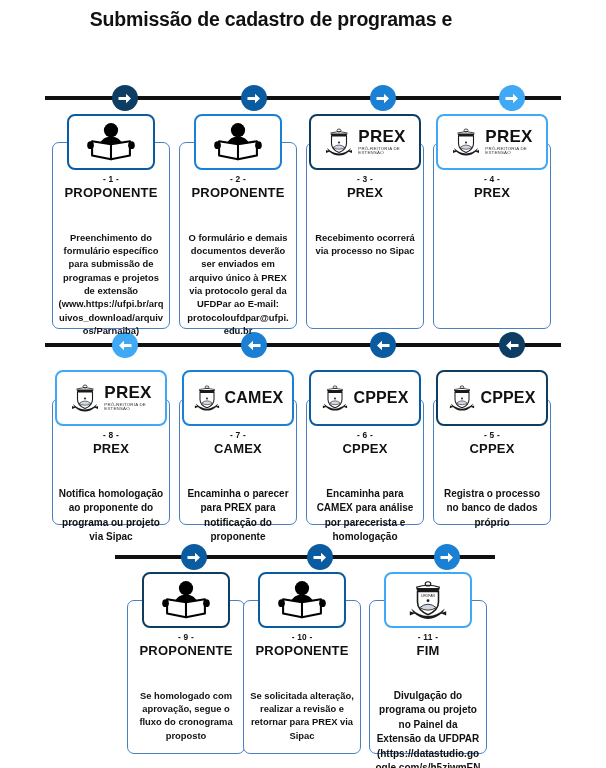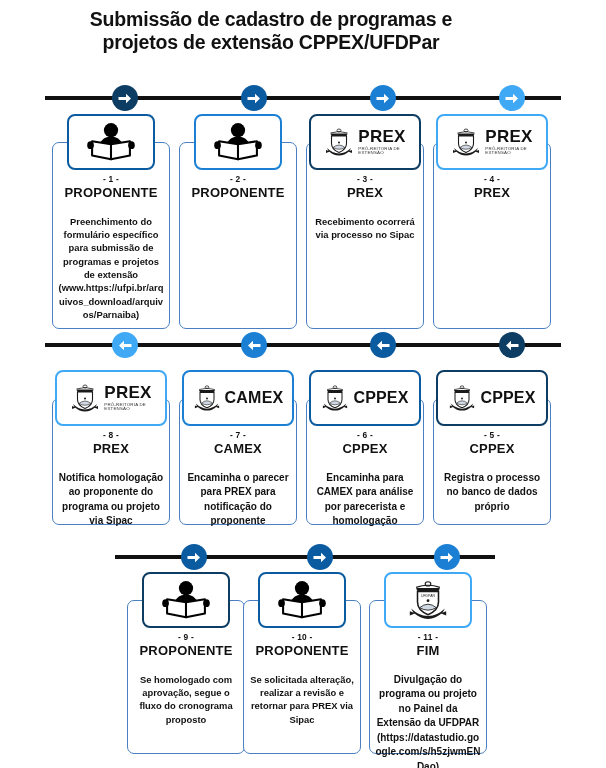"projetos de extensão CPPEX/UFDPar" span.l { html: <span>projetos de extensão CPPEX/UFDPar</span> -> none }
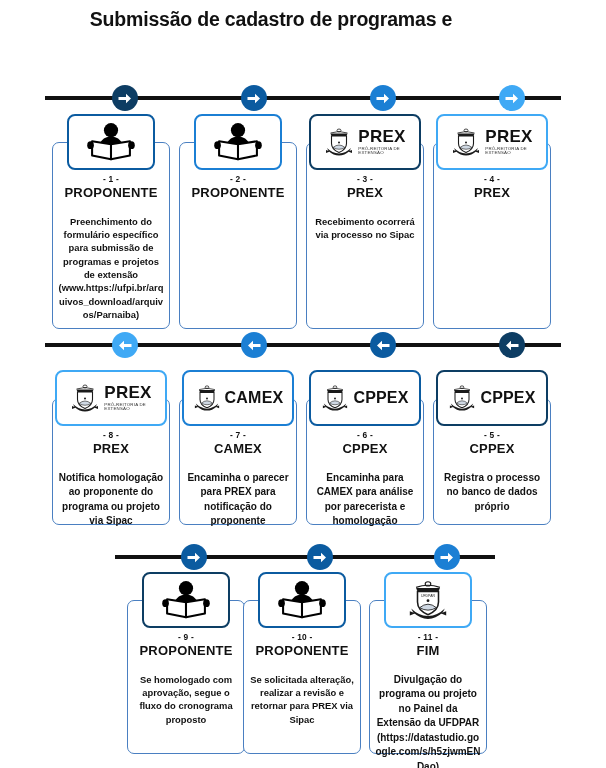"Preenchimento do formulário específico" .card .desc { margin-top: 14px -> 30px }
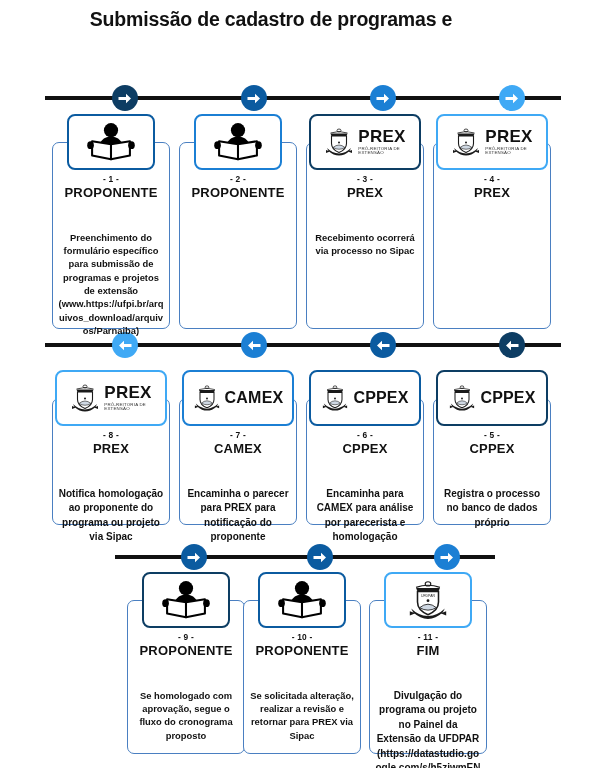"O formulário e demais documentos" div.desc { html: none -> <div>O formulário e demais documentos deverão ser enviados em arquivo único à PREX via protocolo geral da UFDPar ao E-mail: protocoloufdpar@ufpi.edu.br</div> }
